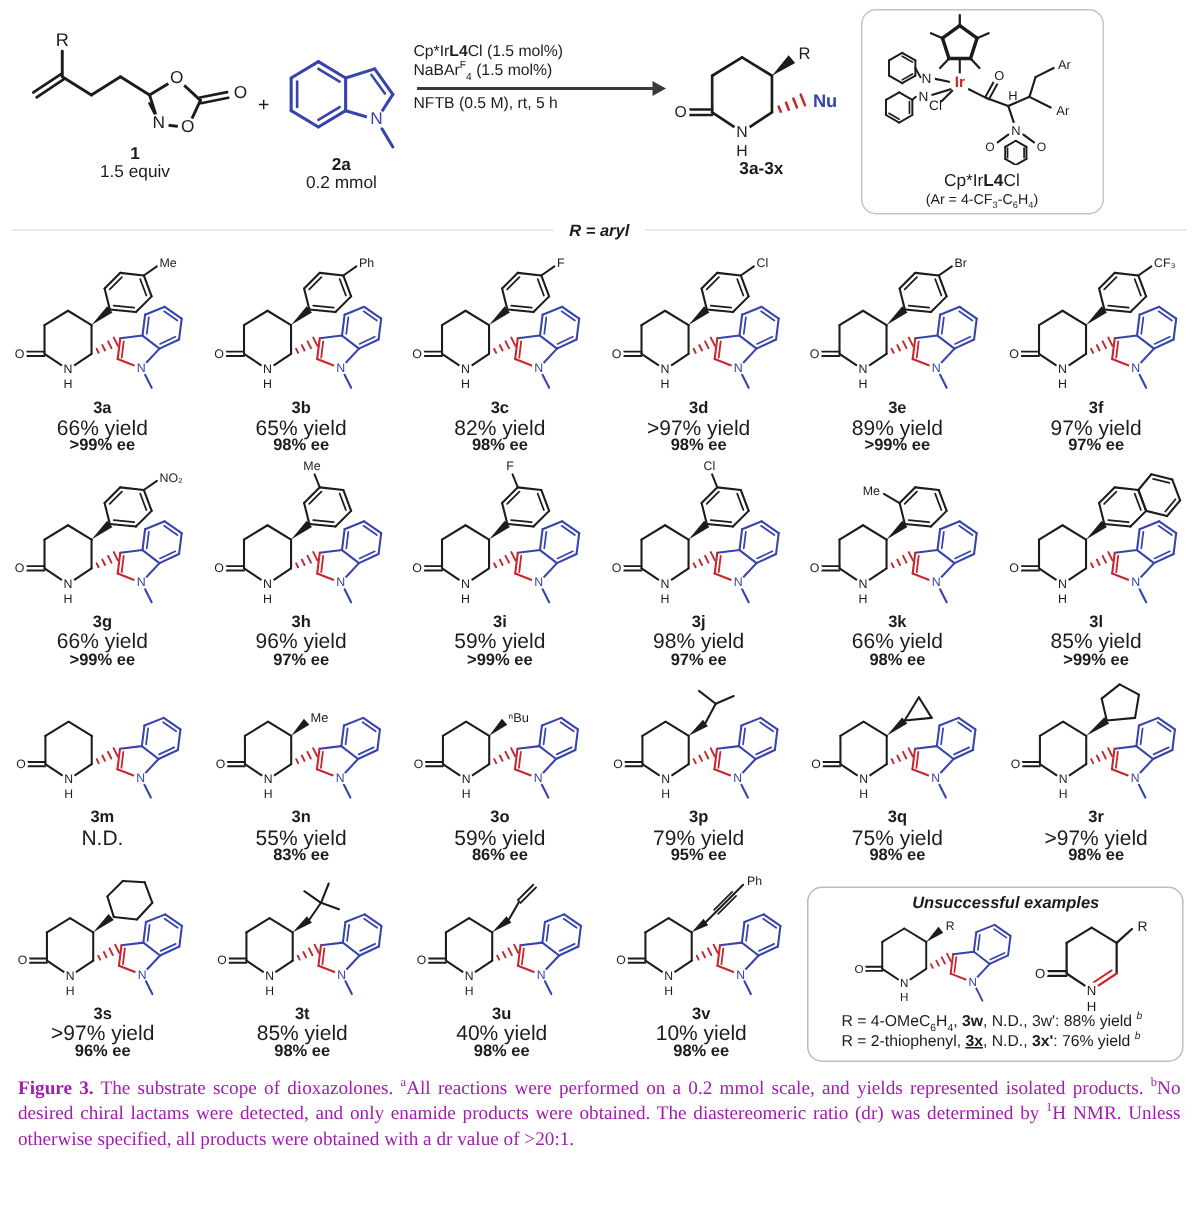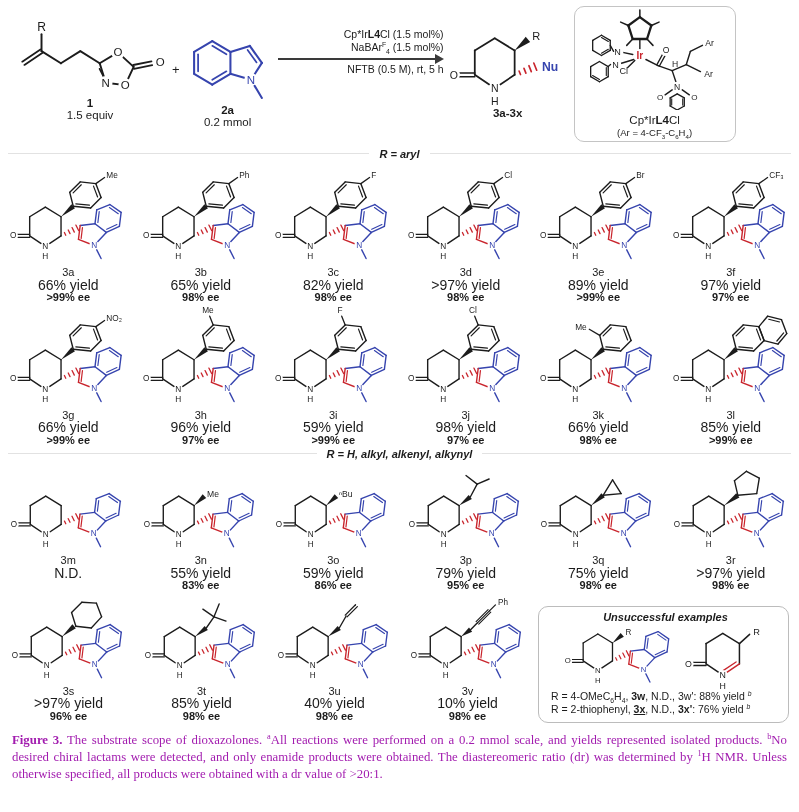"Cp*IrL4Cl (1.5 mol%)" .arrowwrap { text-align: right -> left }
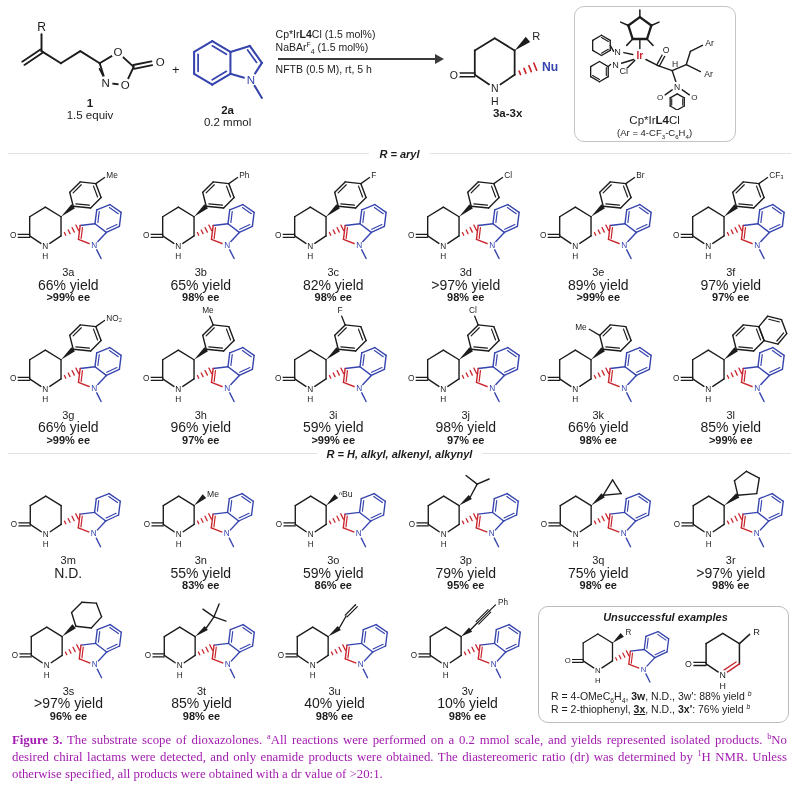"3a" .cid { font-weight: normal -> bold }
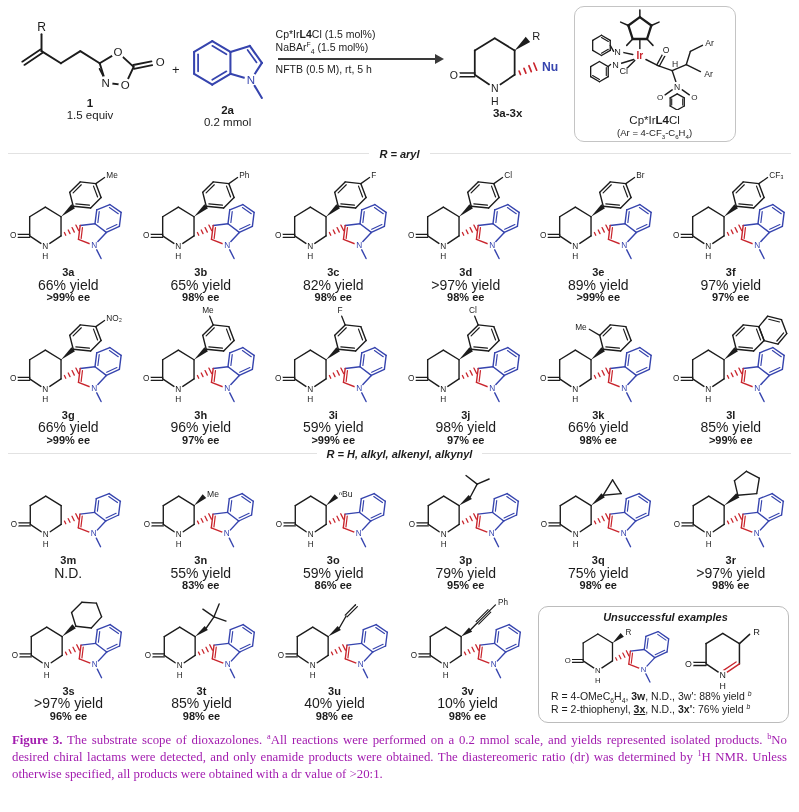"R = H, alkyl, alkenyl," div.shead { html: <div> <div></div> <span>R = H, alkyl, alkenyl, alkynyl</span> <div></div> </div> -> none }
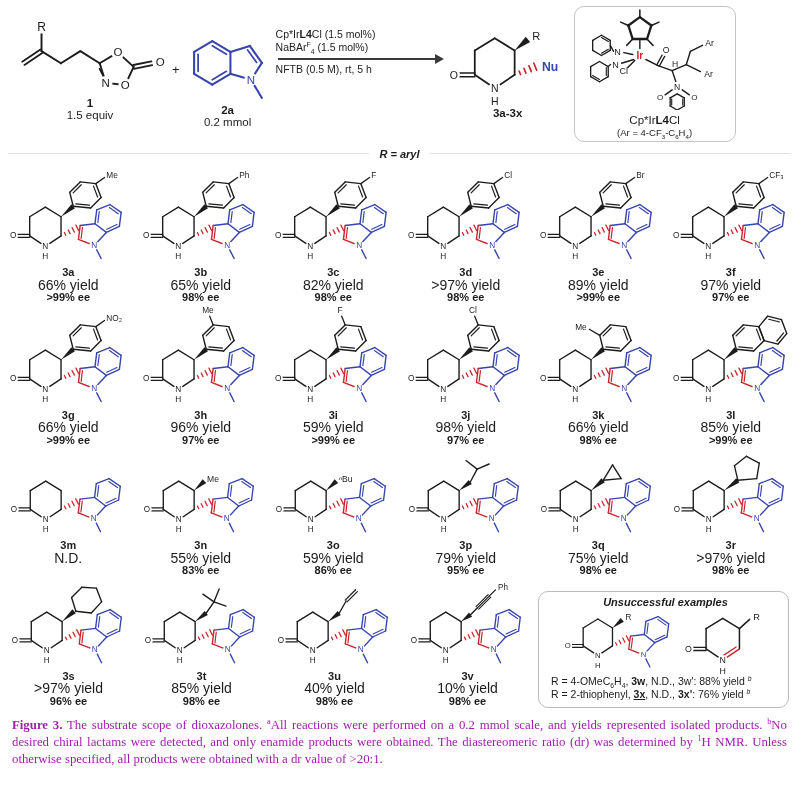"Unsuccessful examples" .ubox { padding: 3px 8px 5px 12px -> 3px 8px 5px 22px }
